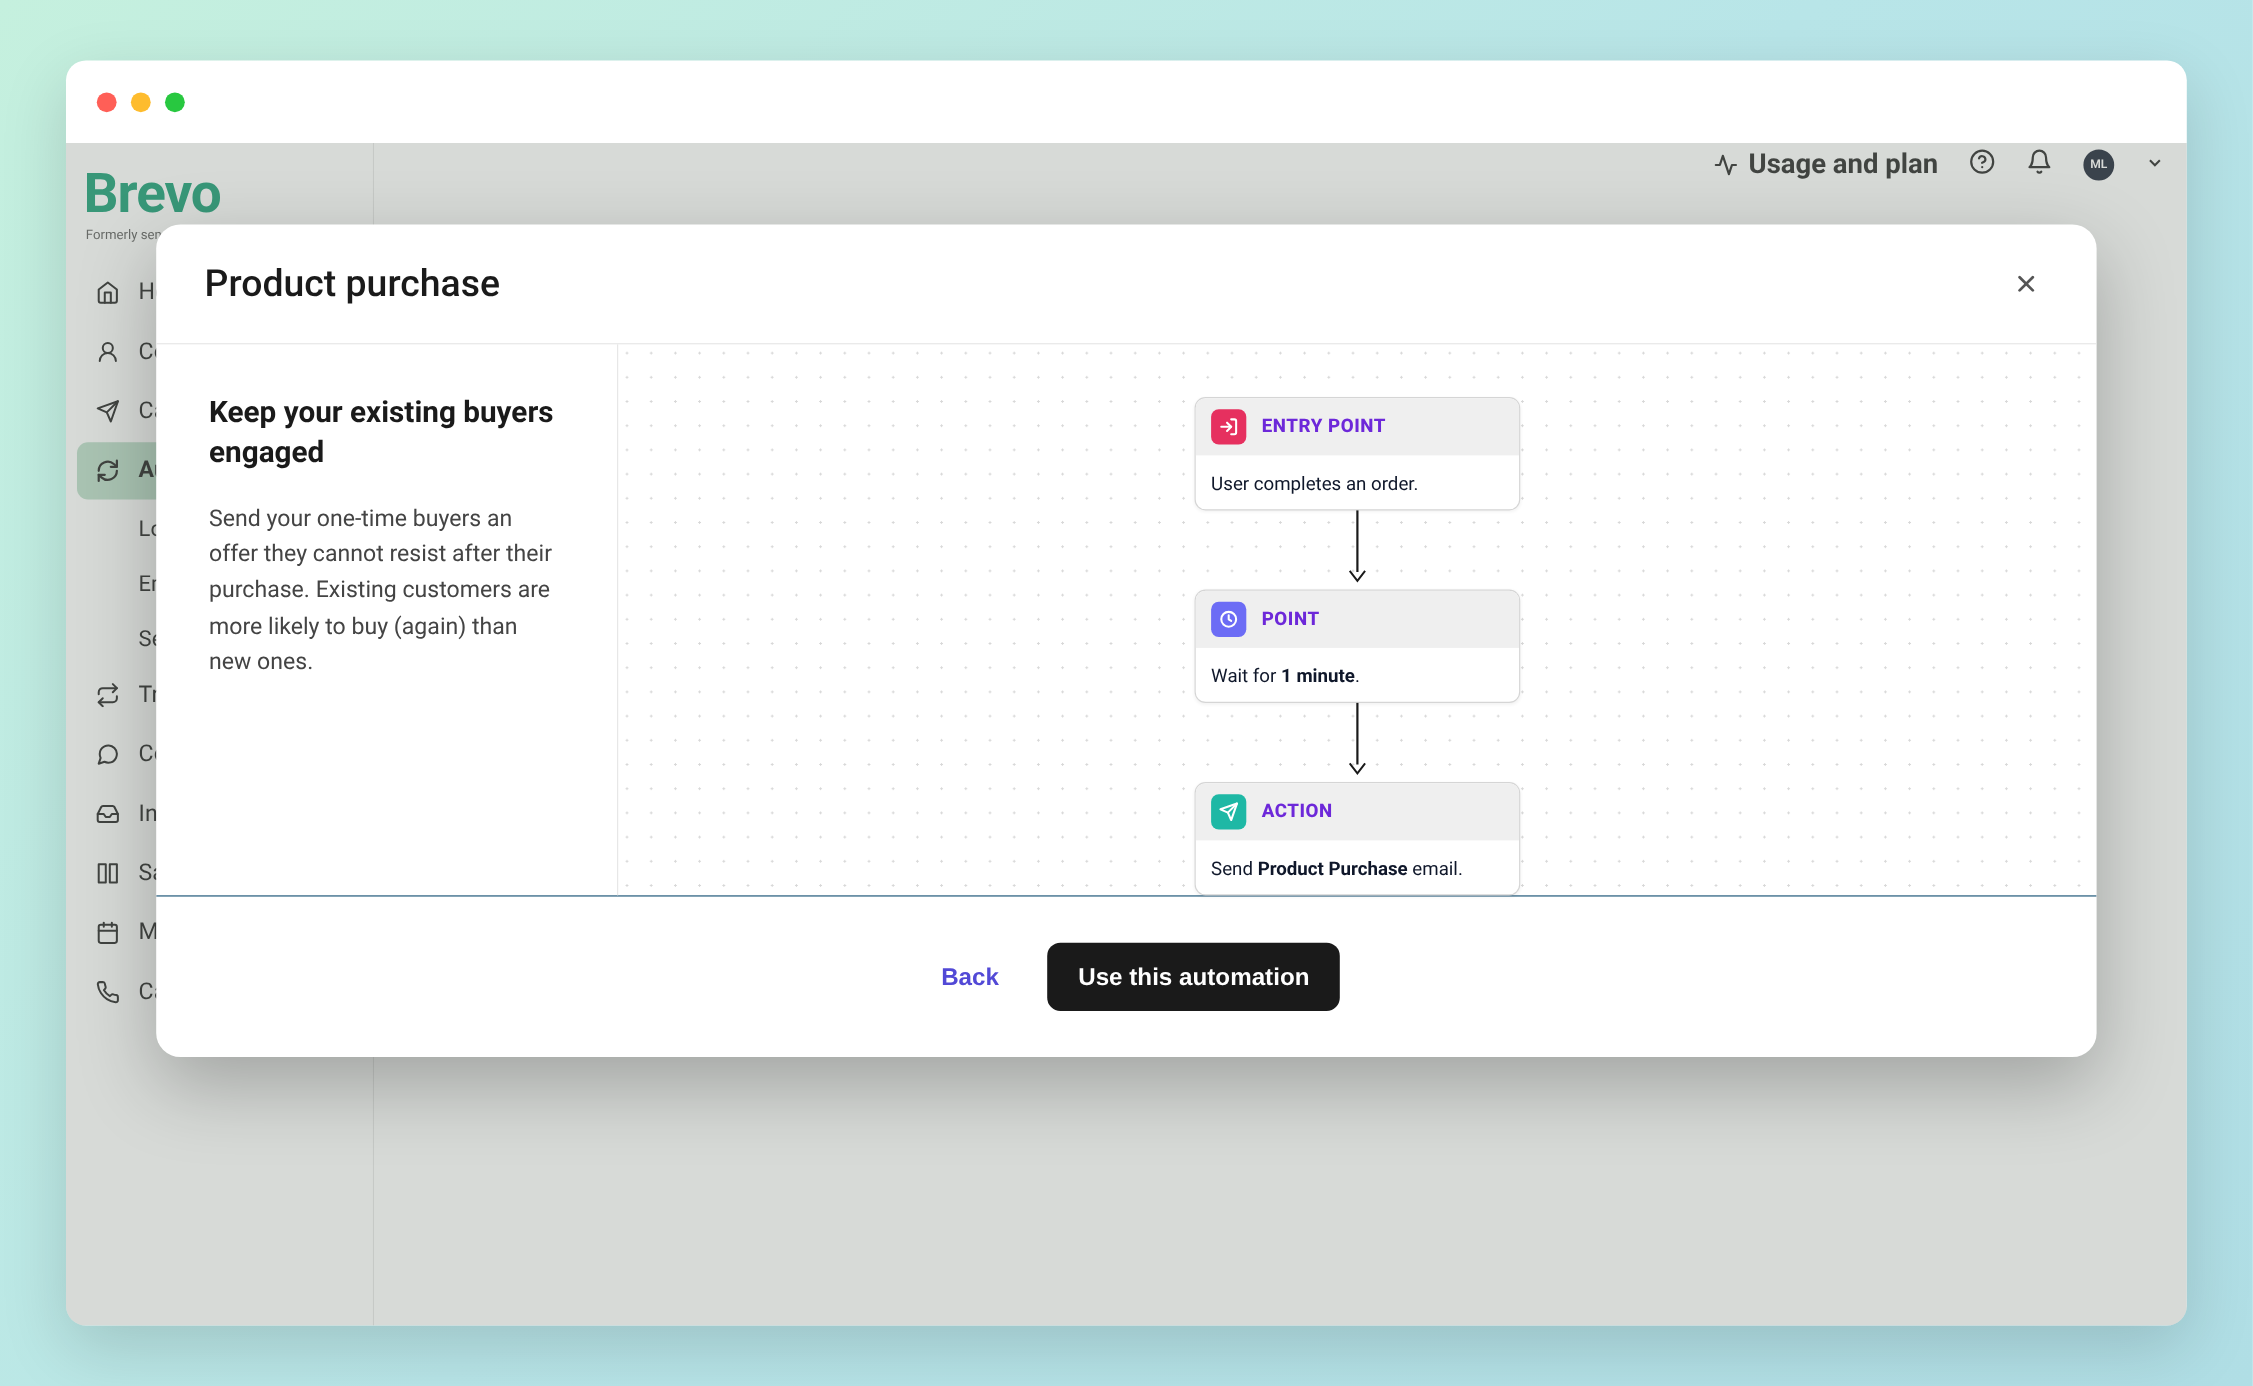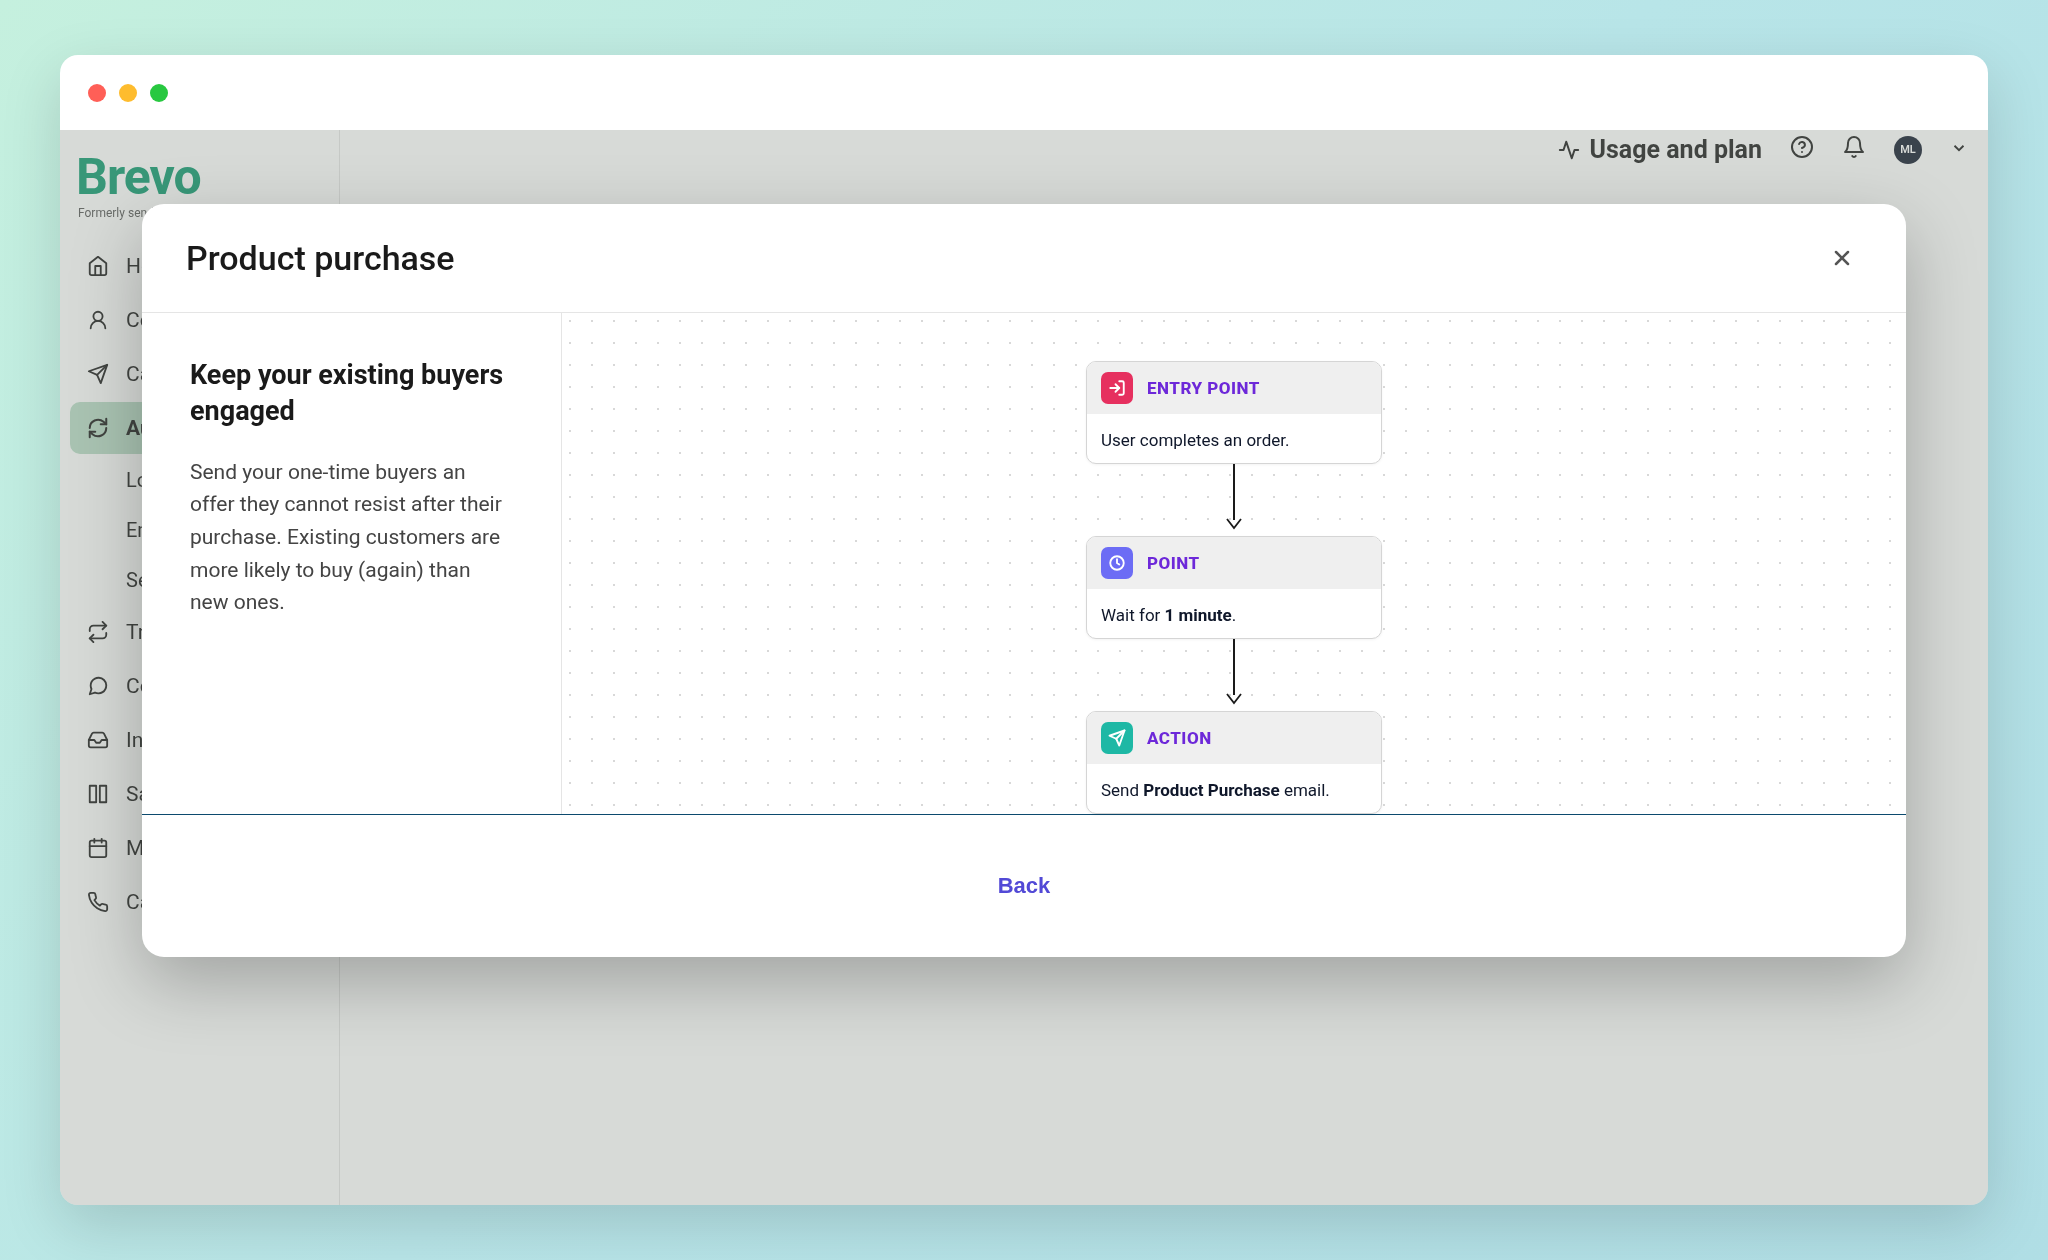"Use this automation" button.btn-primary { html: none -> <button>Use this automation</button> }
